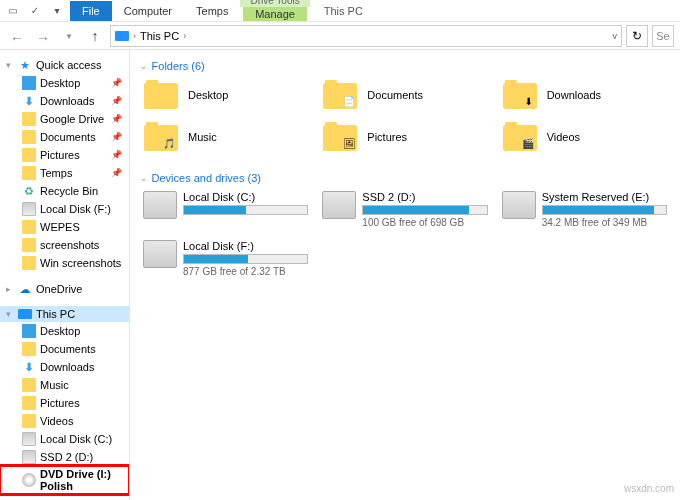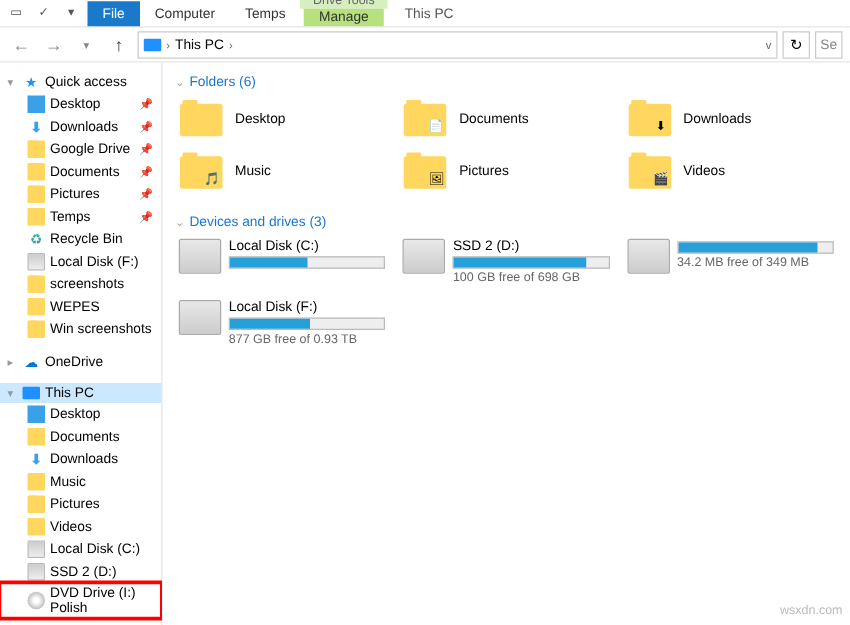"System Reserved (E:)" div.drive-name { html: none -> <div>System Reserved (E:)</div> }
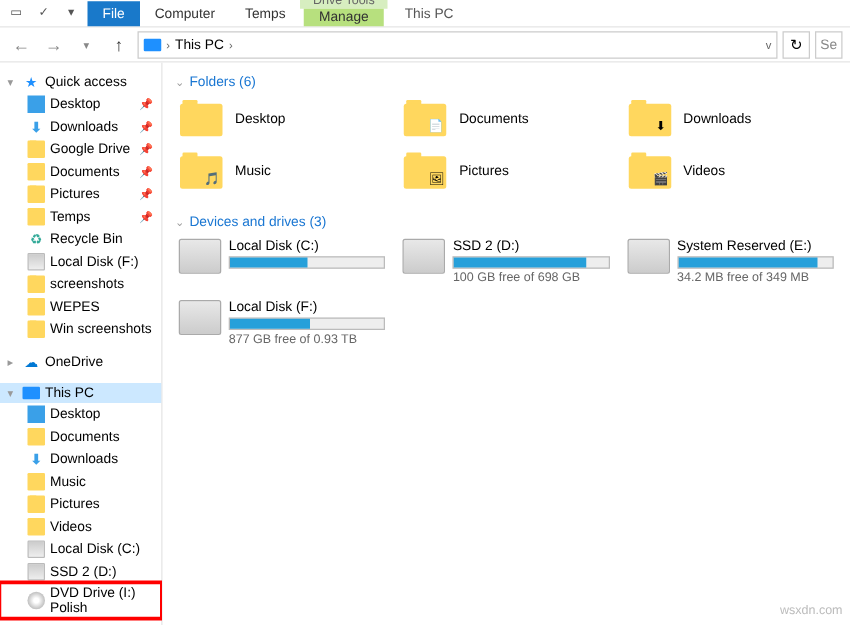"screenshots" div.nav-item { order: before "WEPES" -> after "WEPES" }
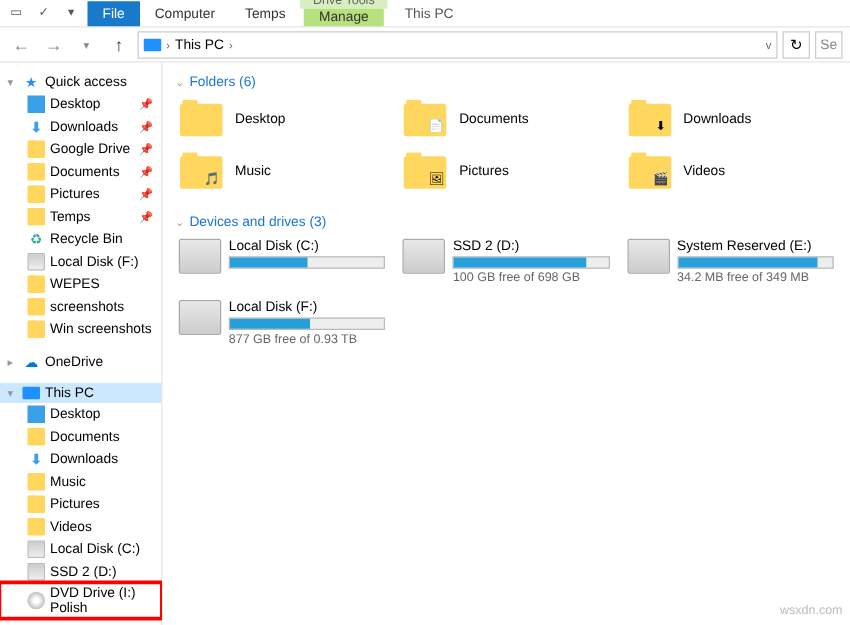"877 GB free of 0.93" div.drive-free { text: 0.93 -> 2.32 }
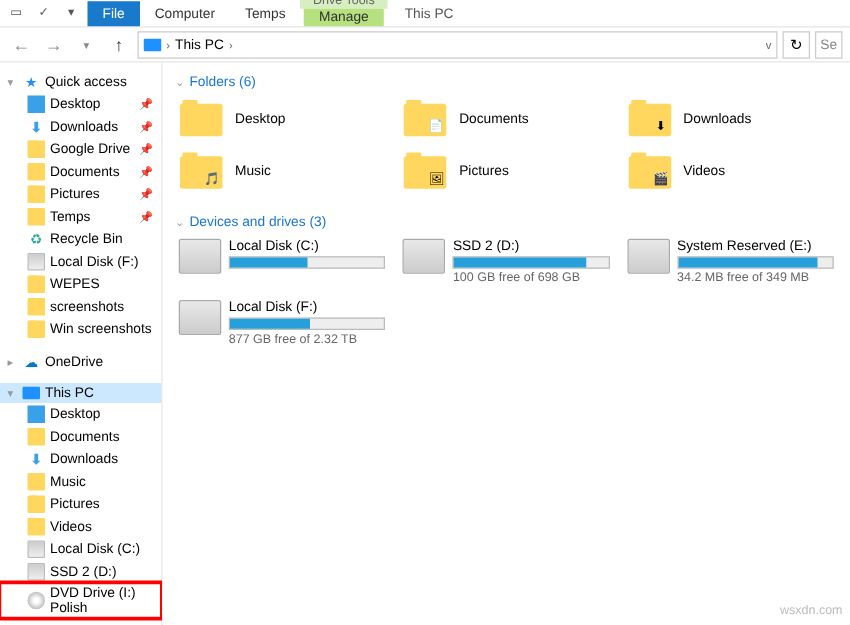"DVD Drive (I:) Polish" .nav-item.highlight { font-weight: none -> bold }
